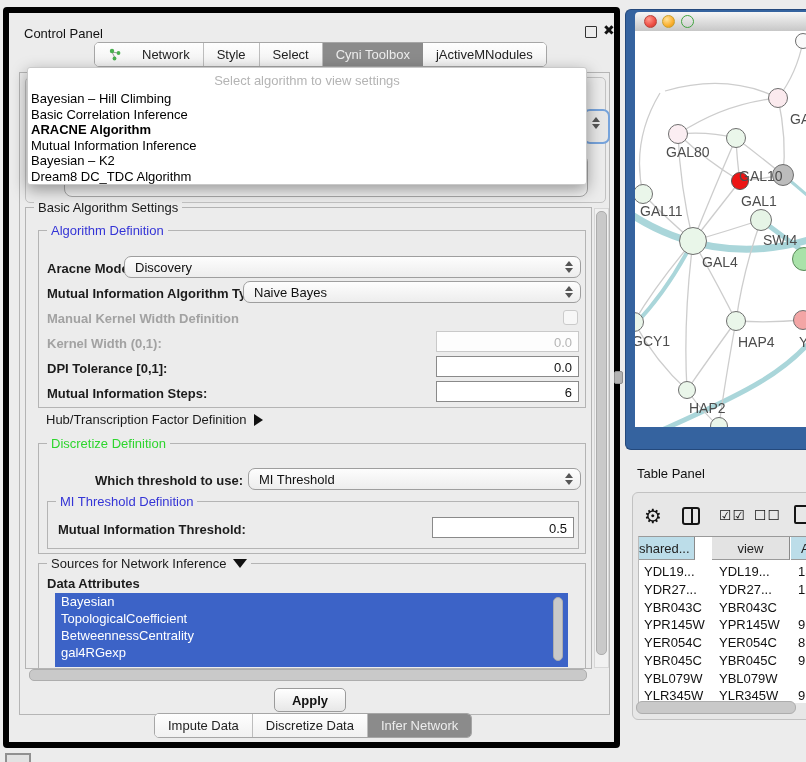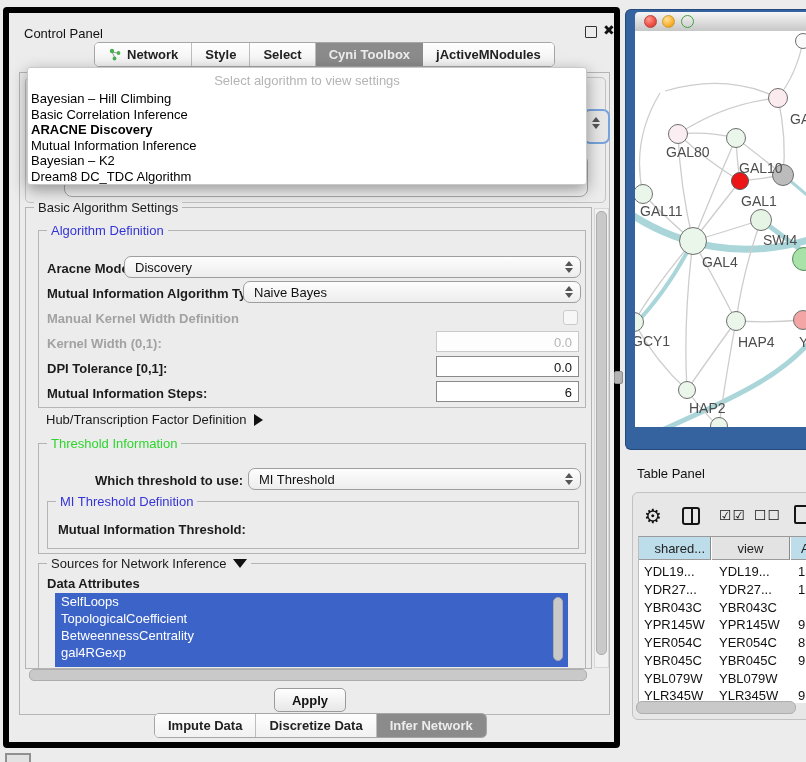"Network" .seg { font-weight: 700 -> 400; gap: none -> 15px }
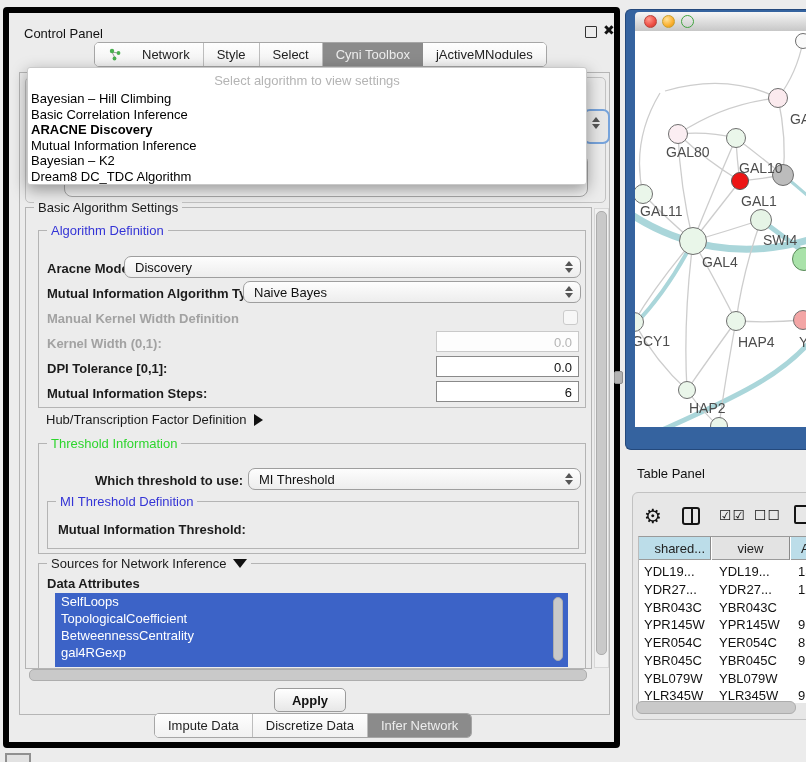"ARACNE Discovery" div.popup-item { text: Discovery -> Algorithm }
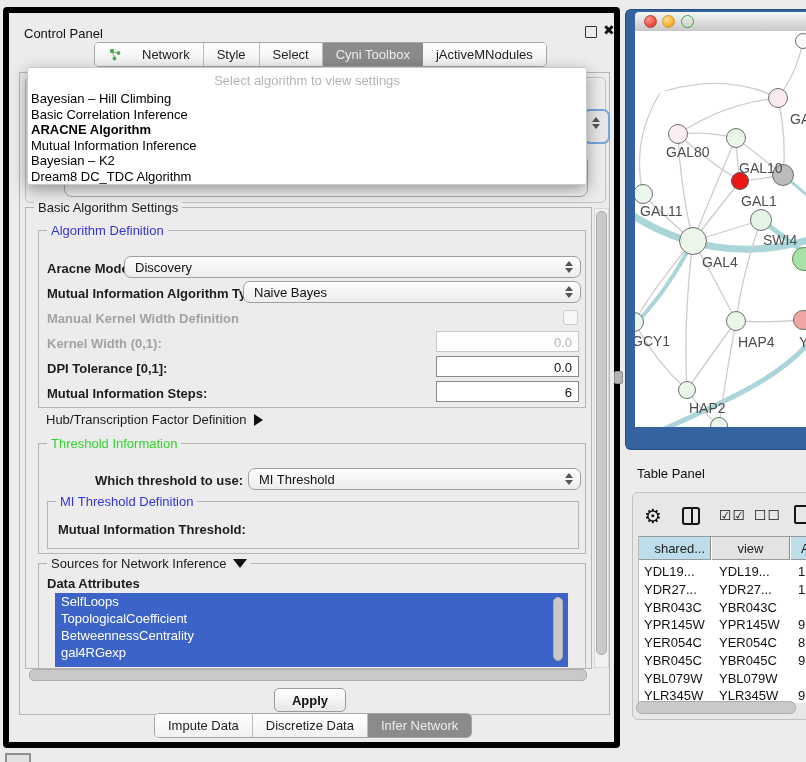"GAL10" div.nlabel { top: 129px -> 137px }
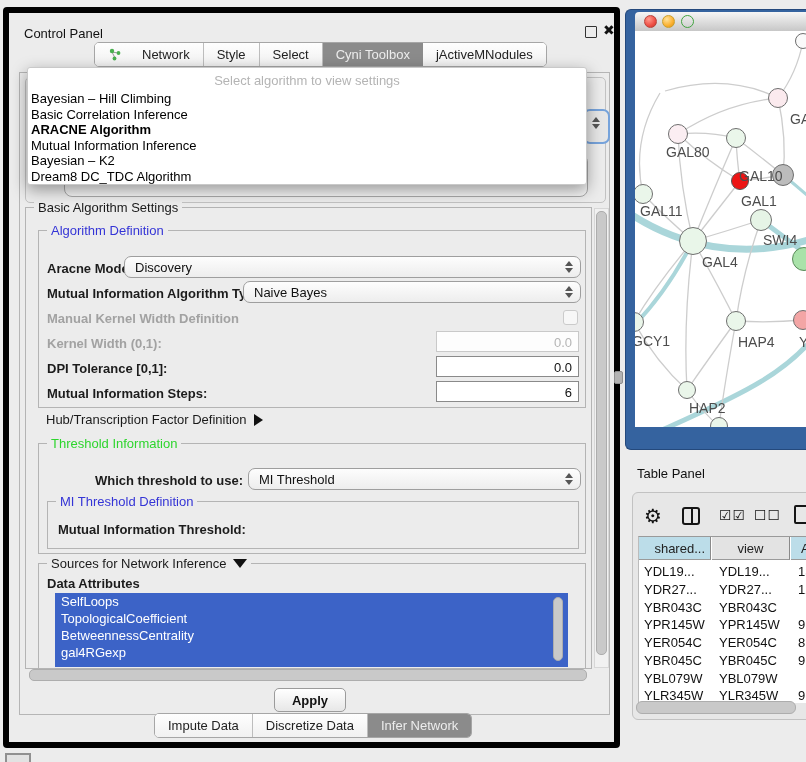"Threshold Information" span.legend { text: Threshold Information -> Discretize Definition }
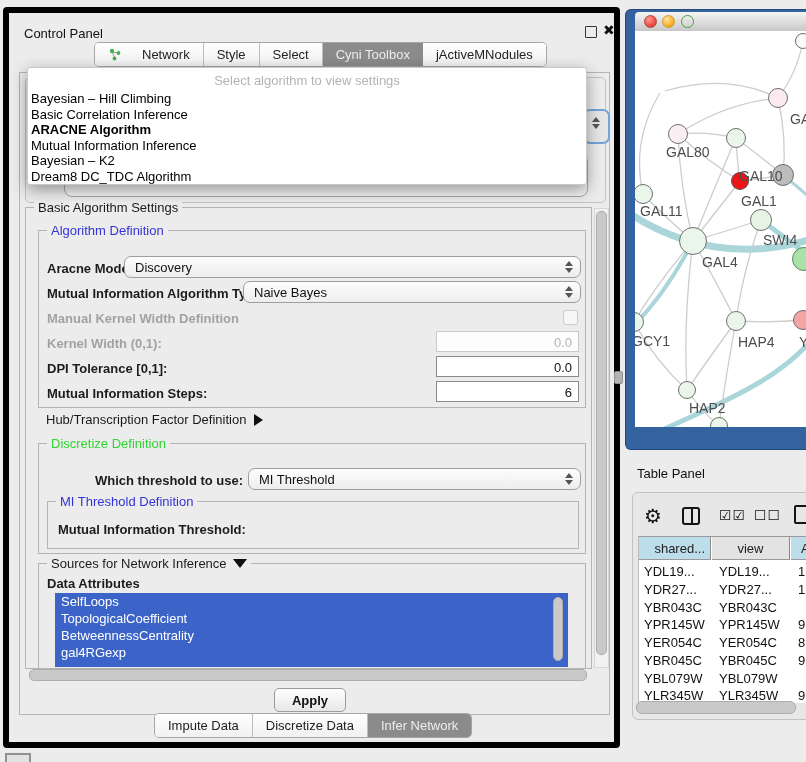"0.5" div.abs { html: none -> <div>0.5</div> }
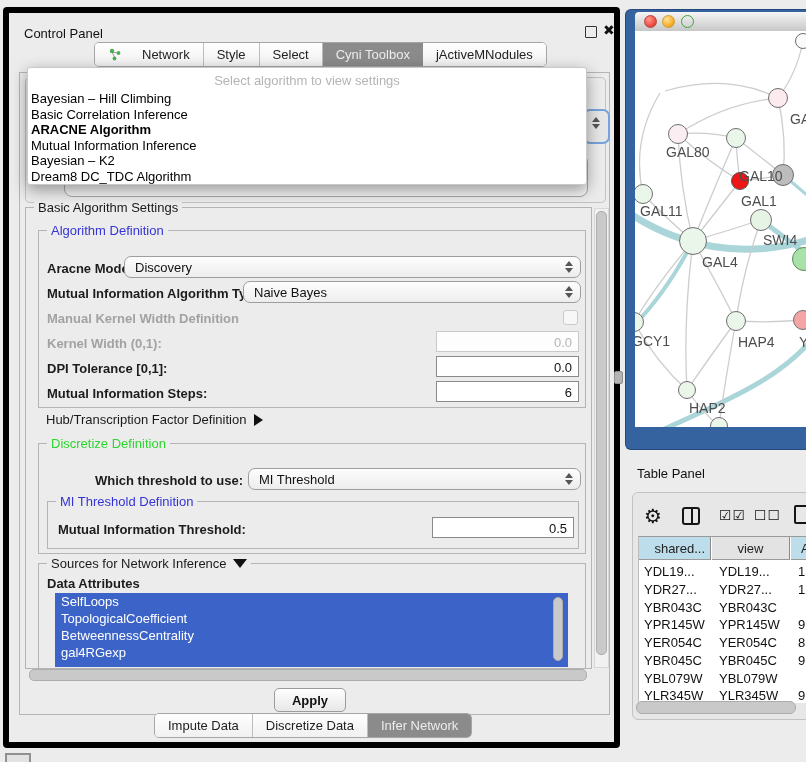"shared..." div.th { width: 72px -> 56px }
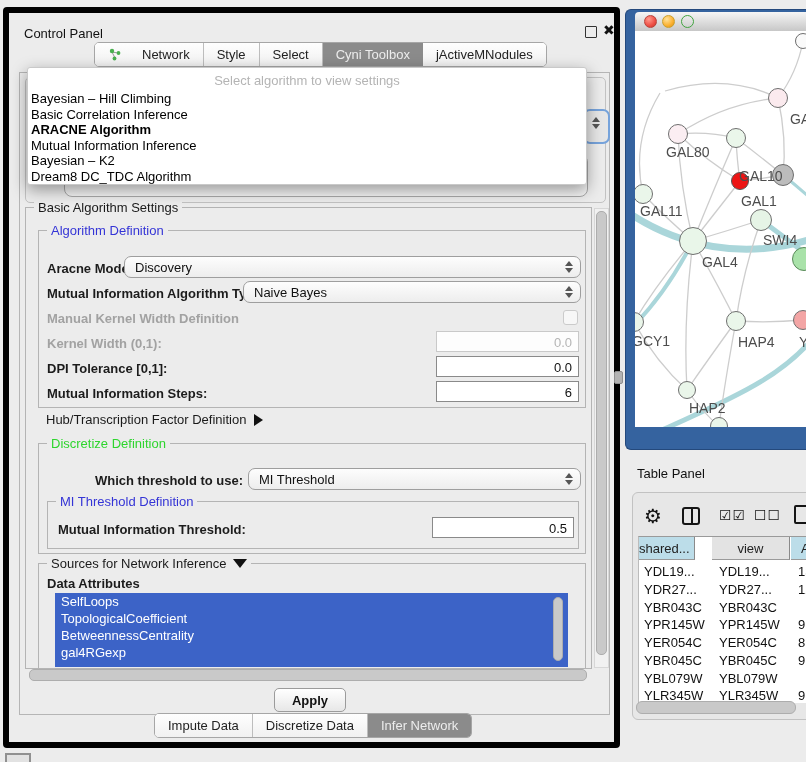"SelfLoops" div.attr-item { text: SelfLoops -> Bayesian }
